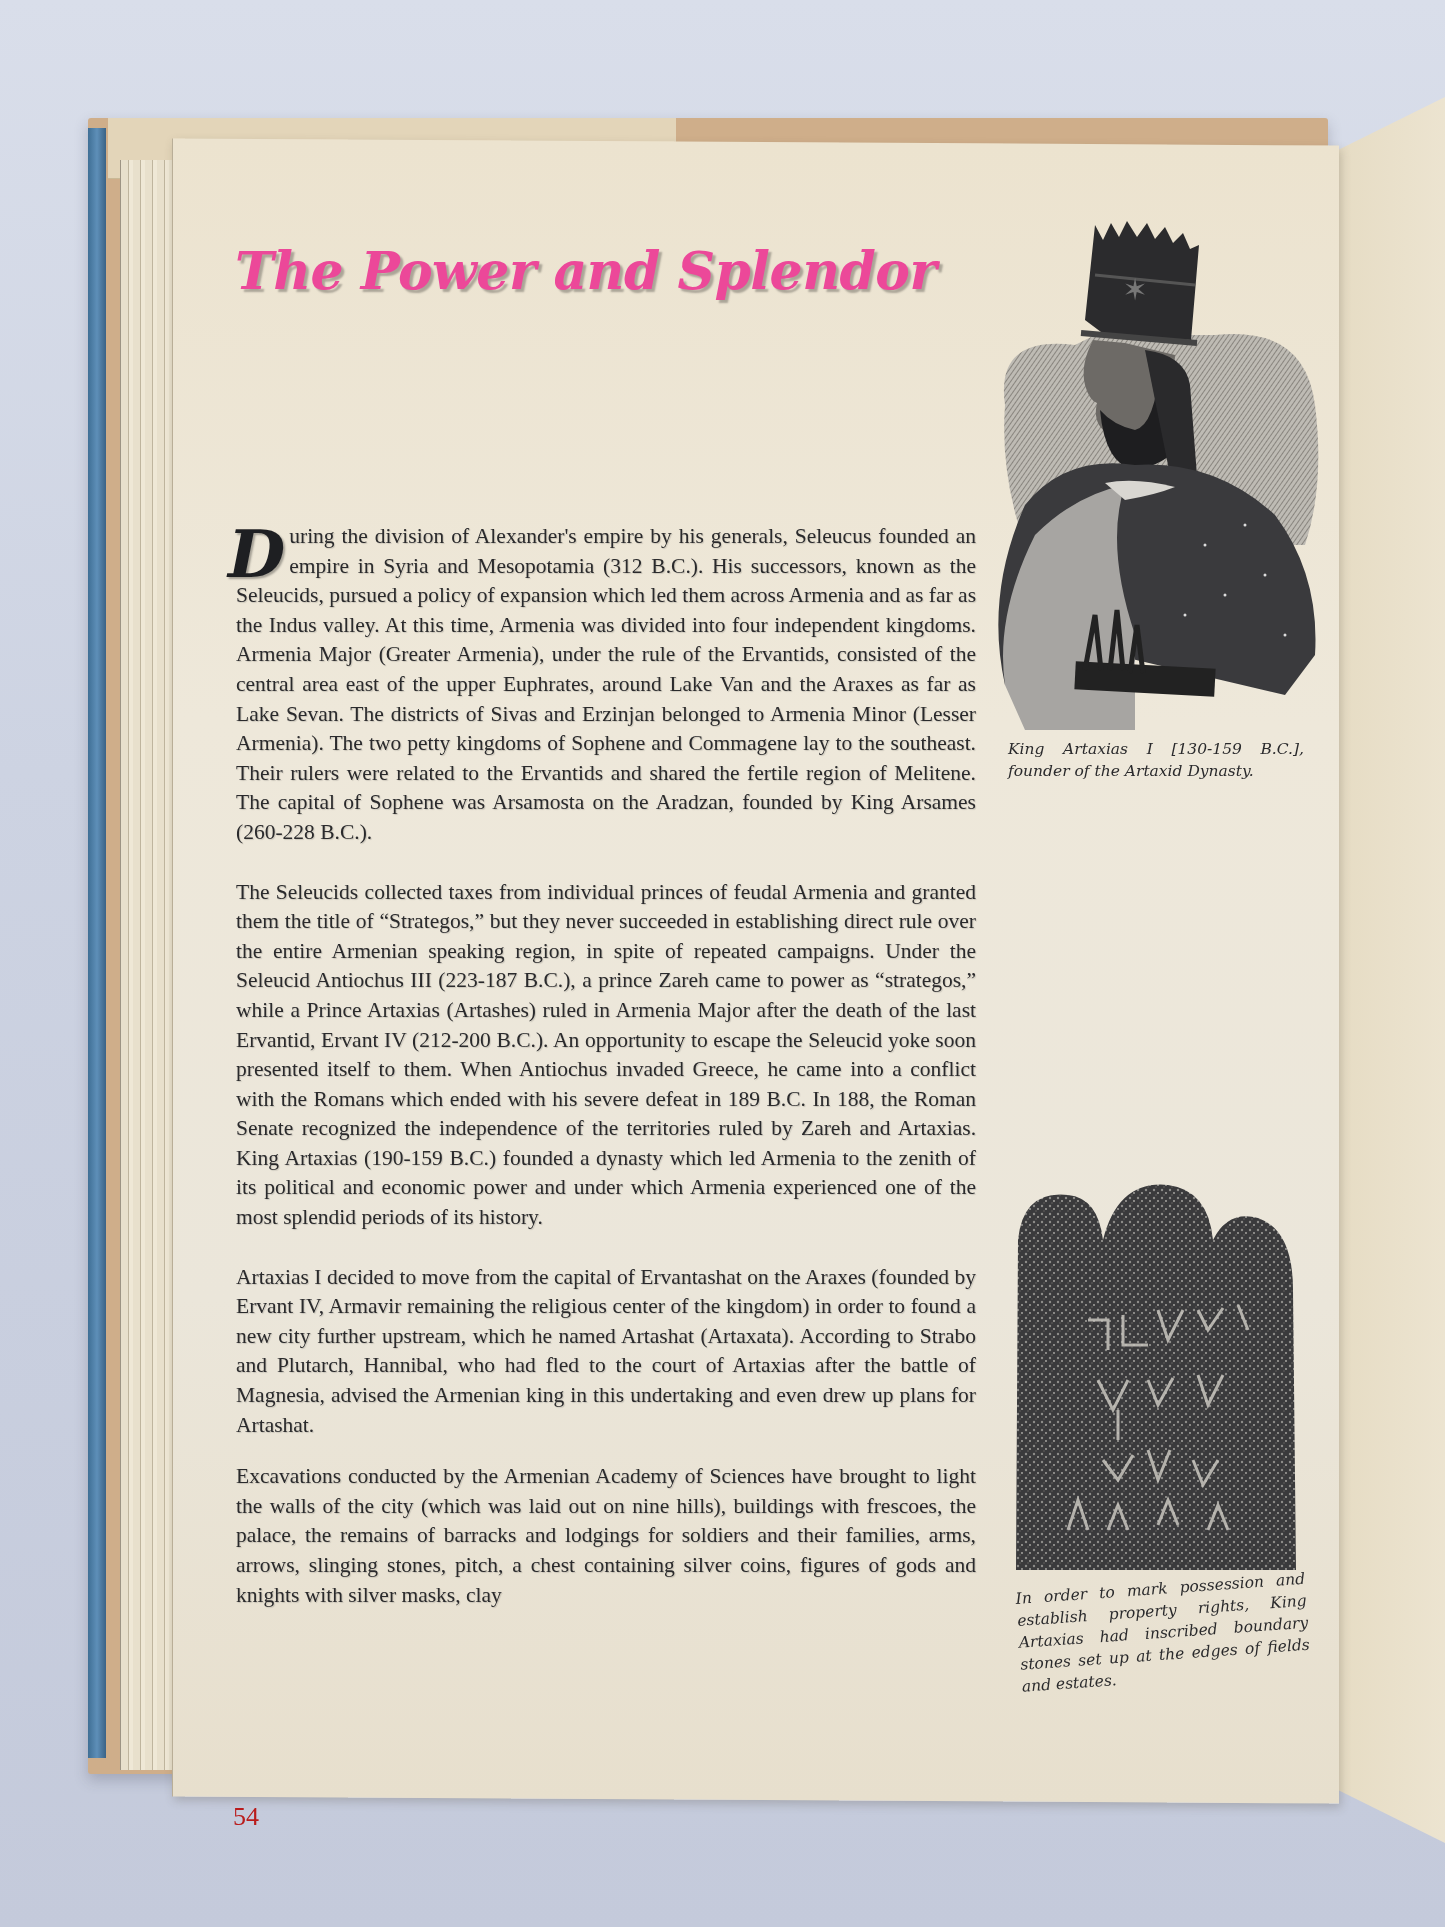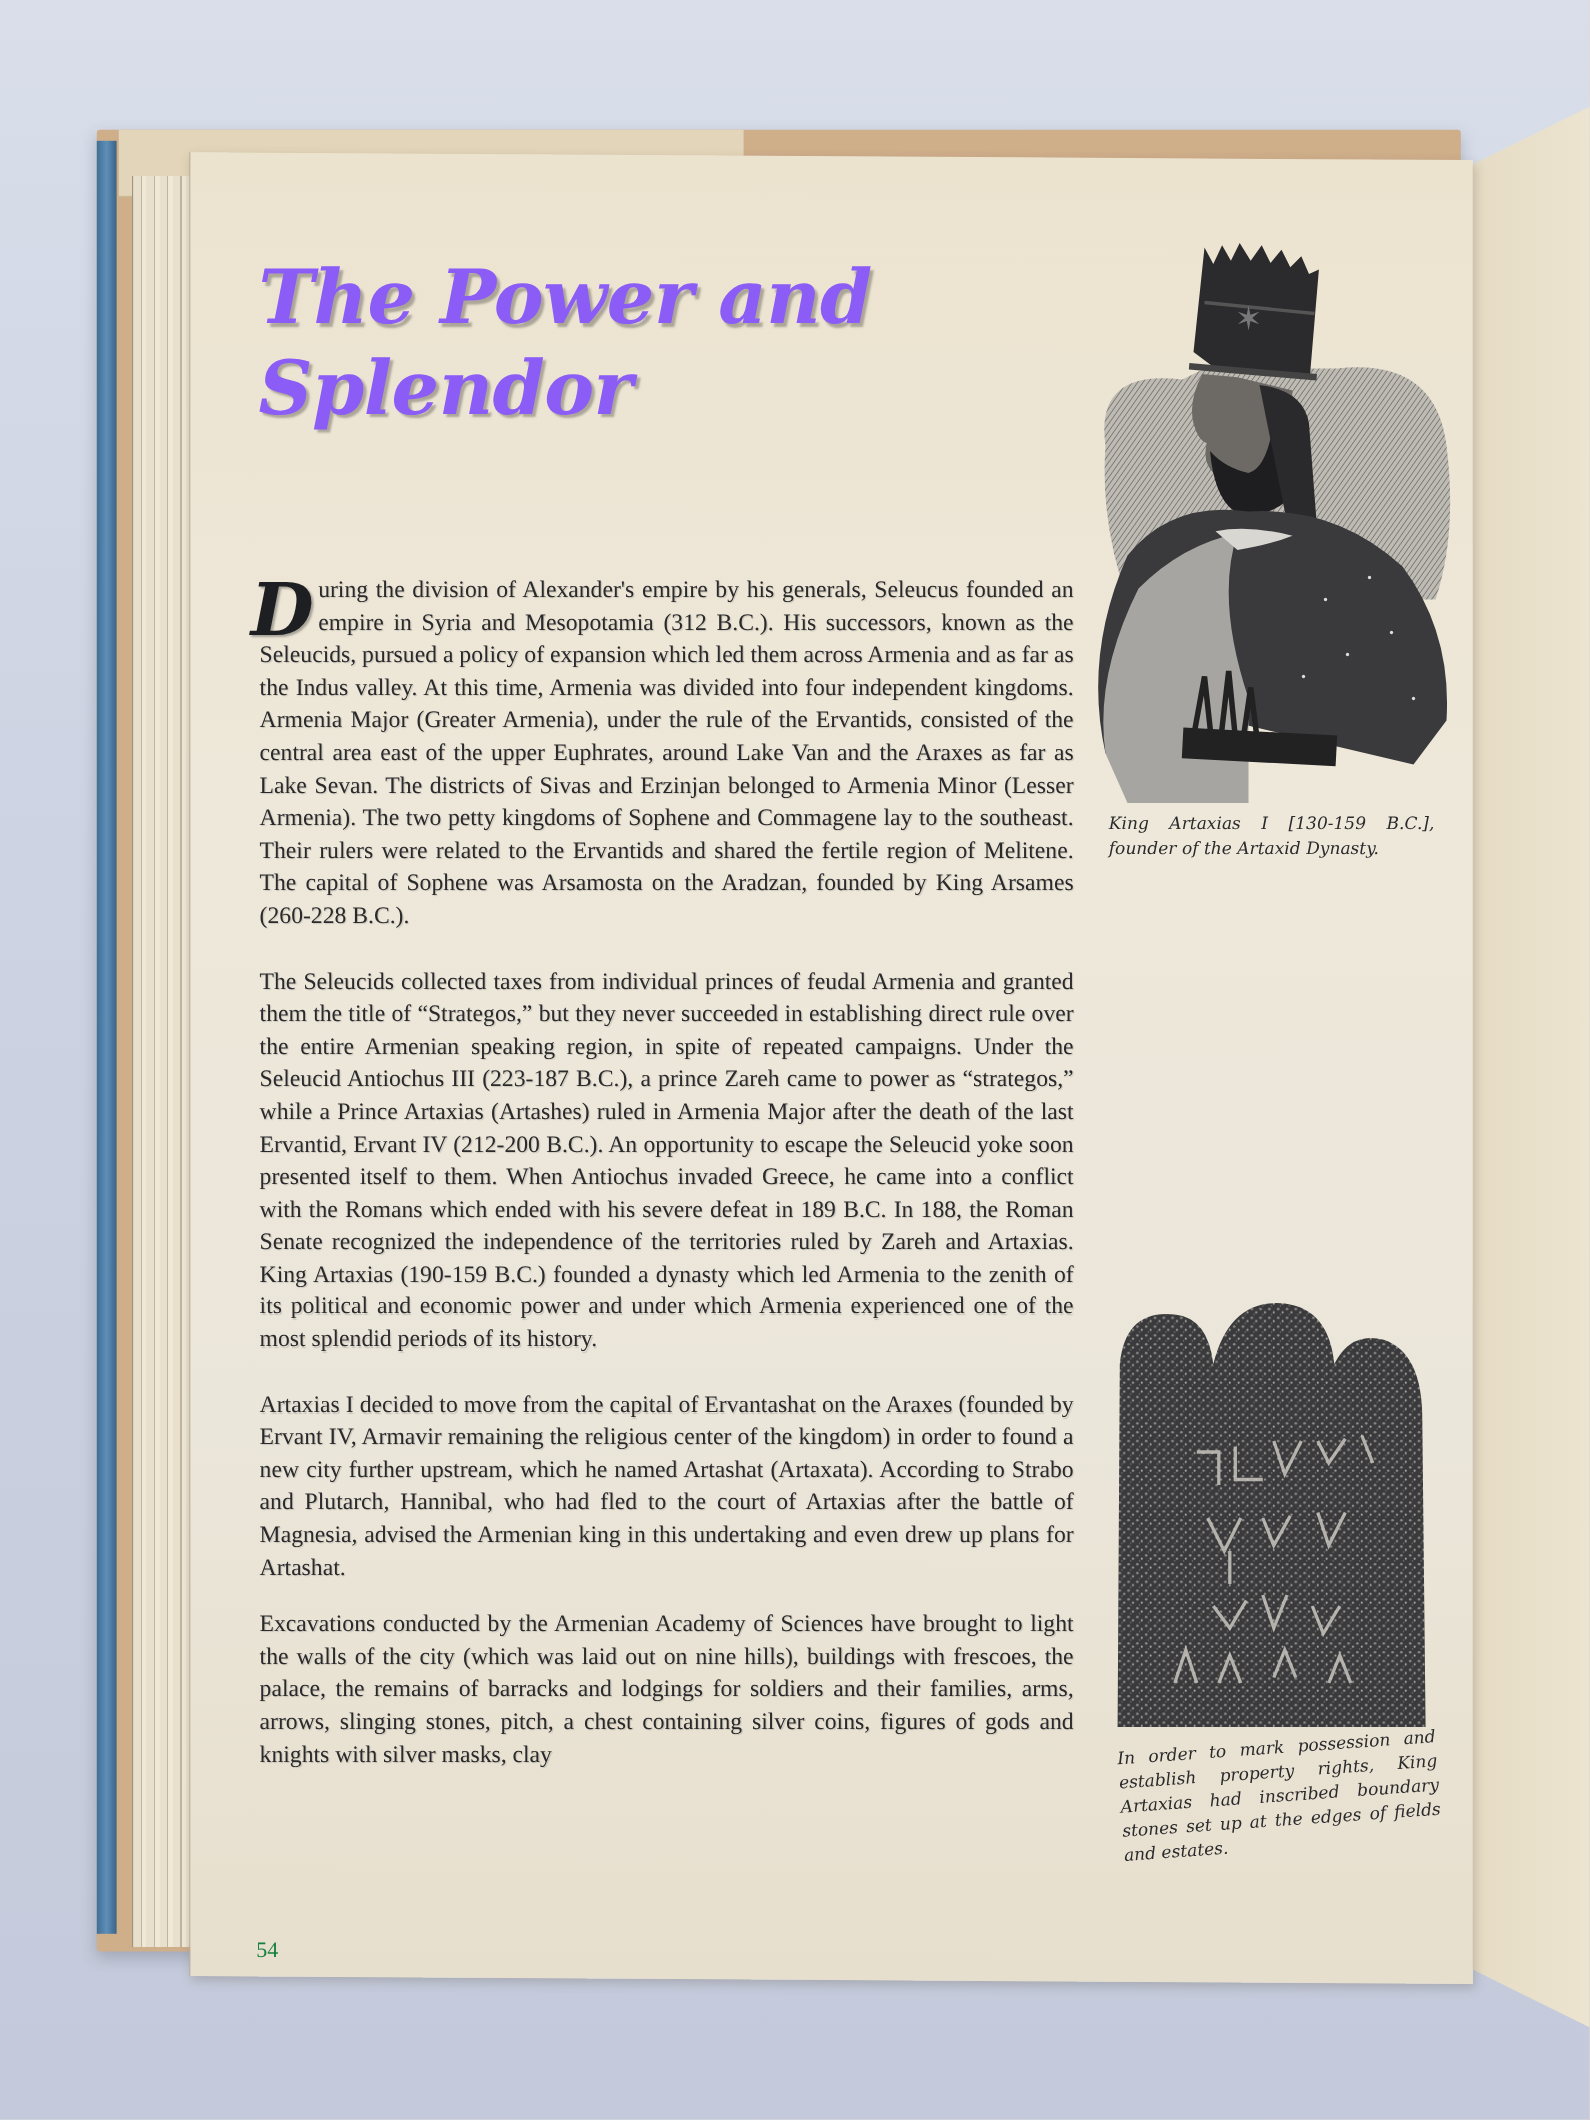"The Power and Splendor" .title { color: #8b5cf6 -> #ec4899; font-size: 68px -> 52px }
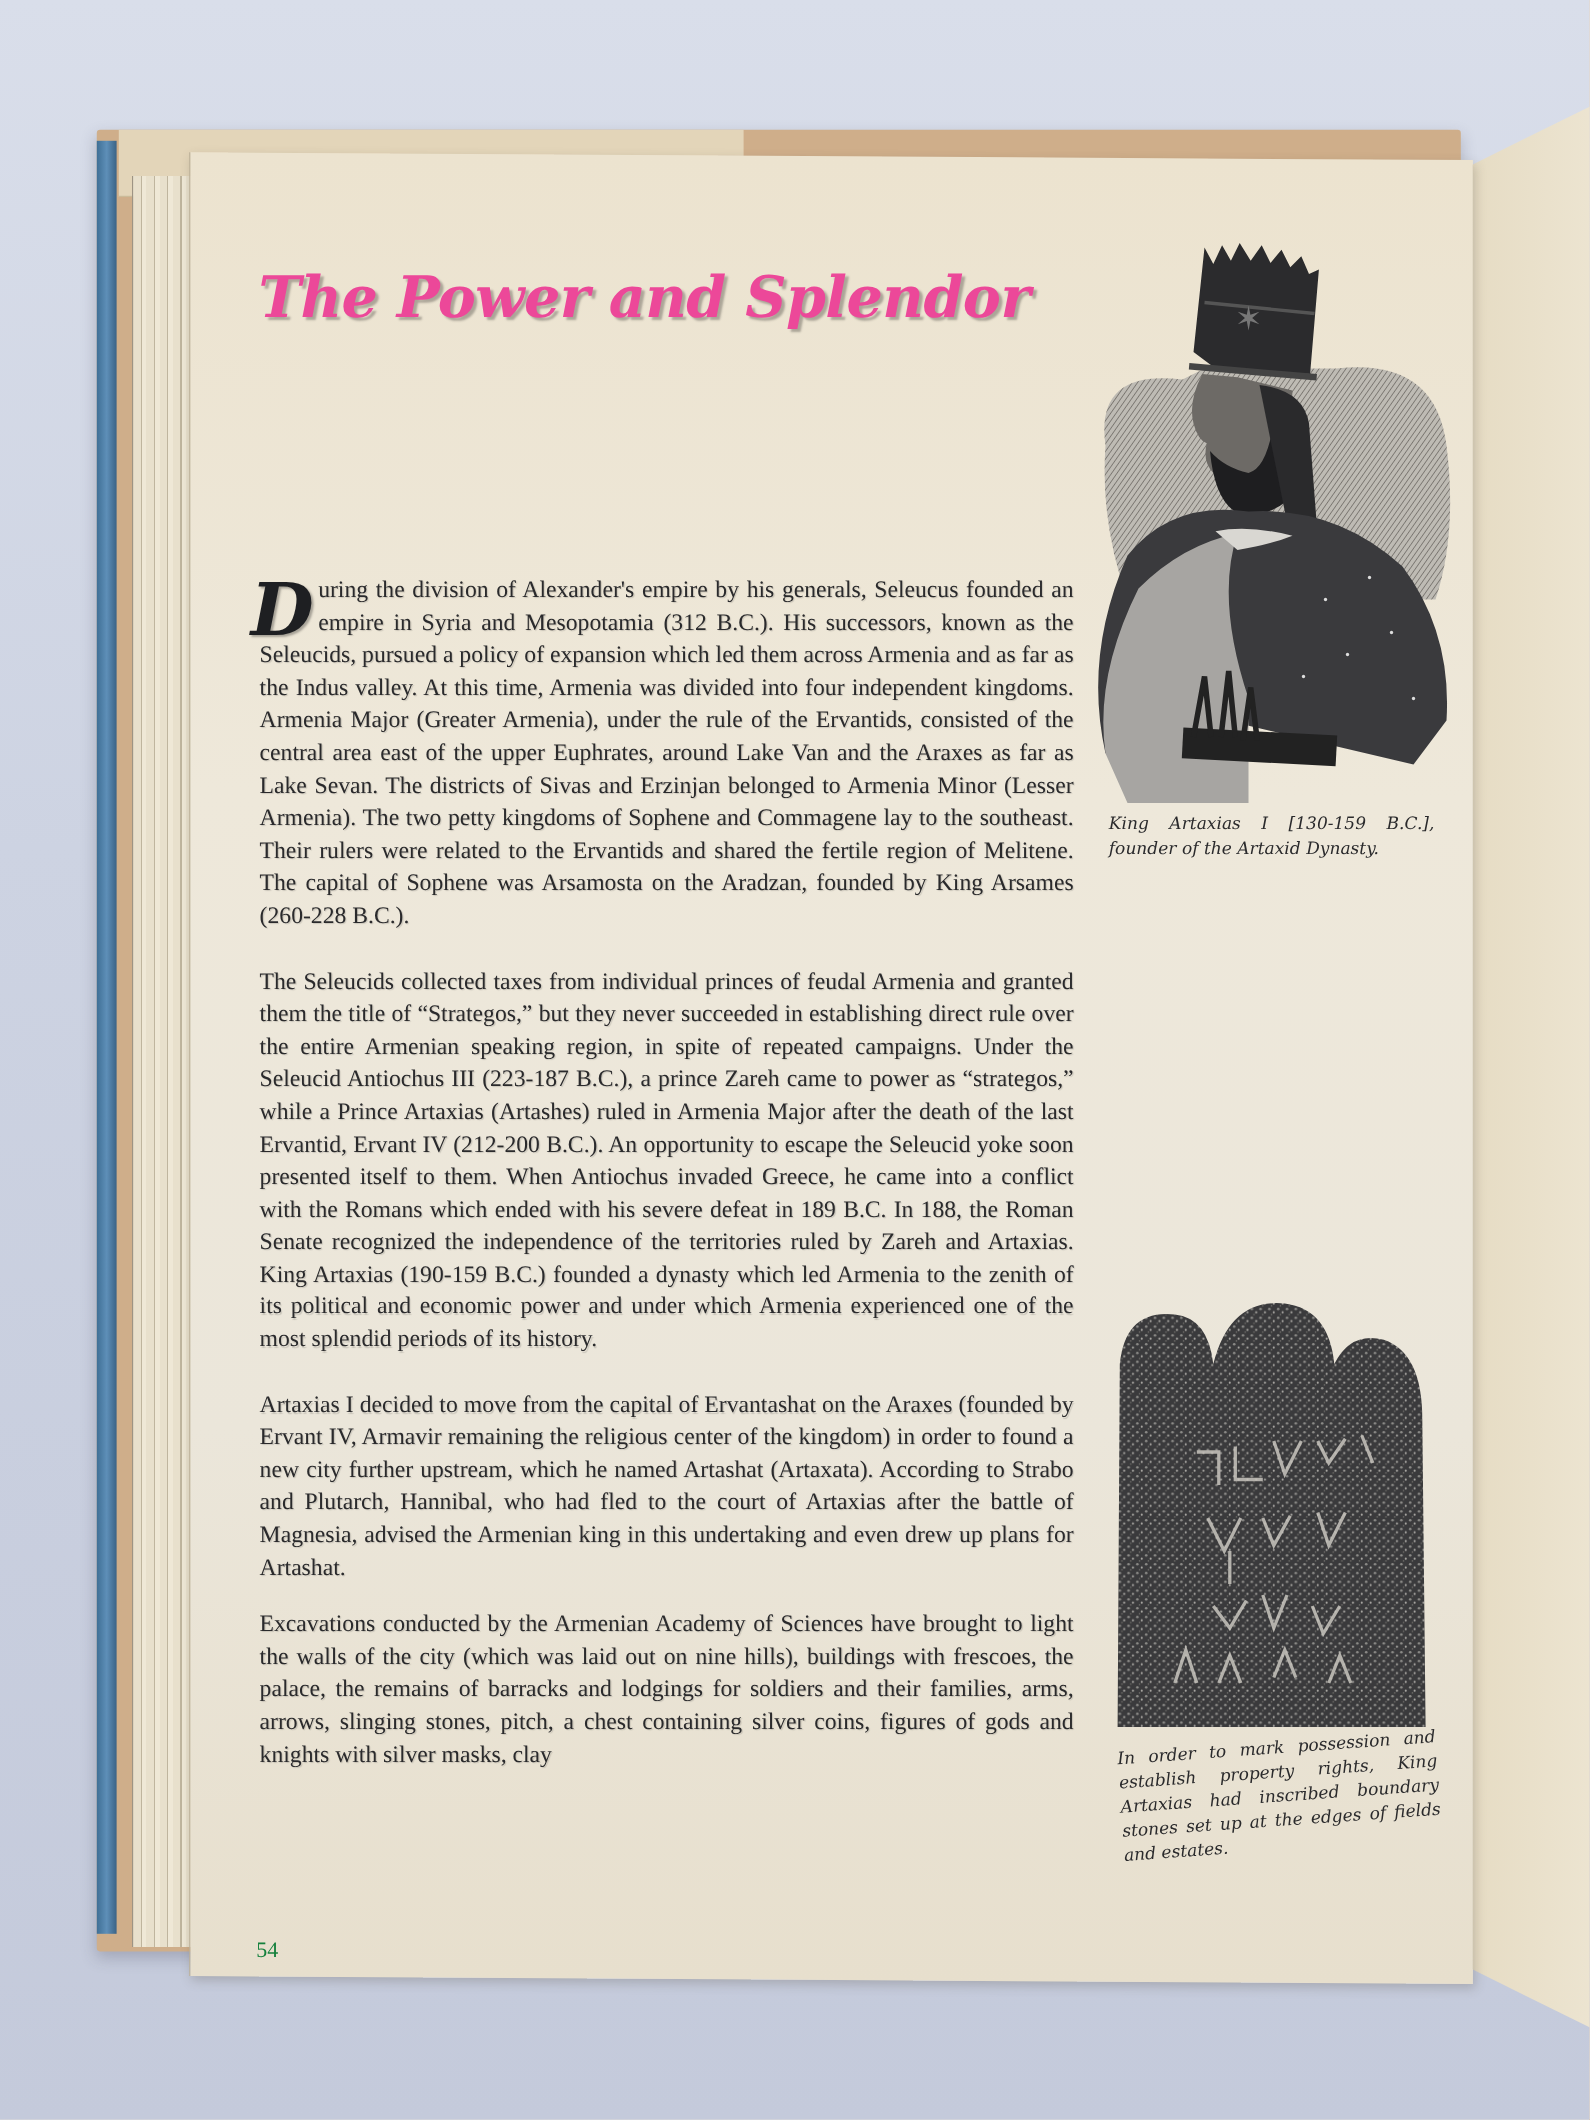"54" .page-num { color: #15803d -> #b91c1c; font-size: 20px -> 26px; top: 1762px -> 1802px }
